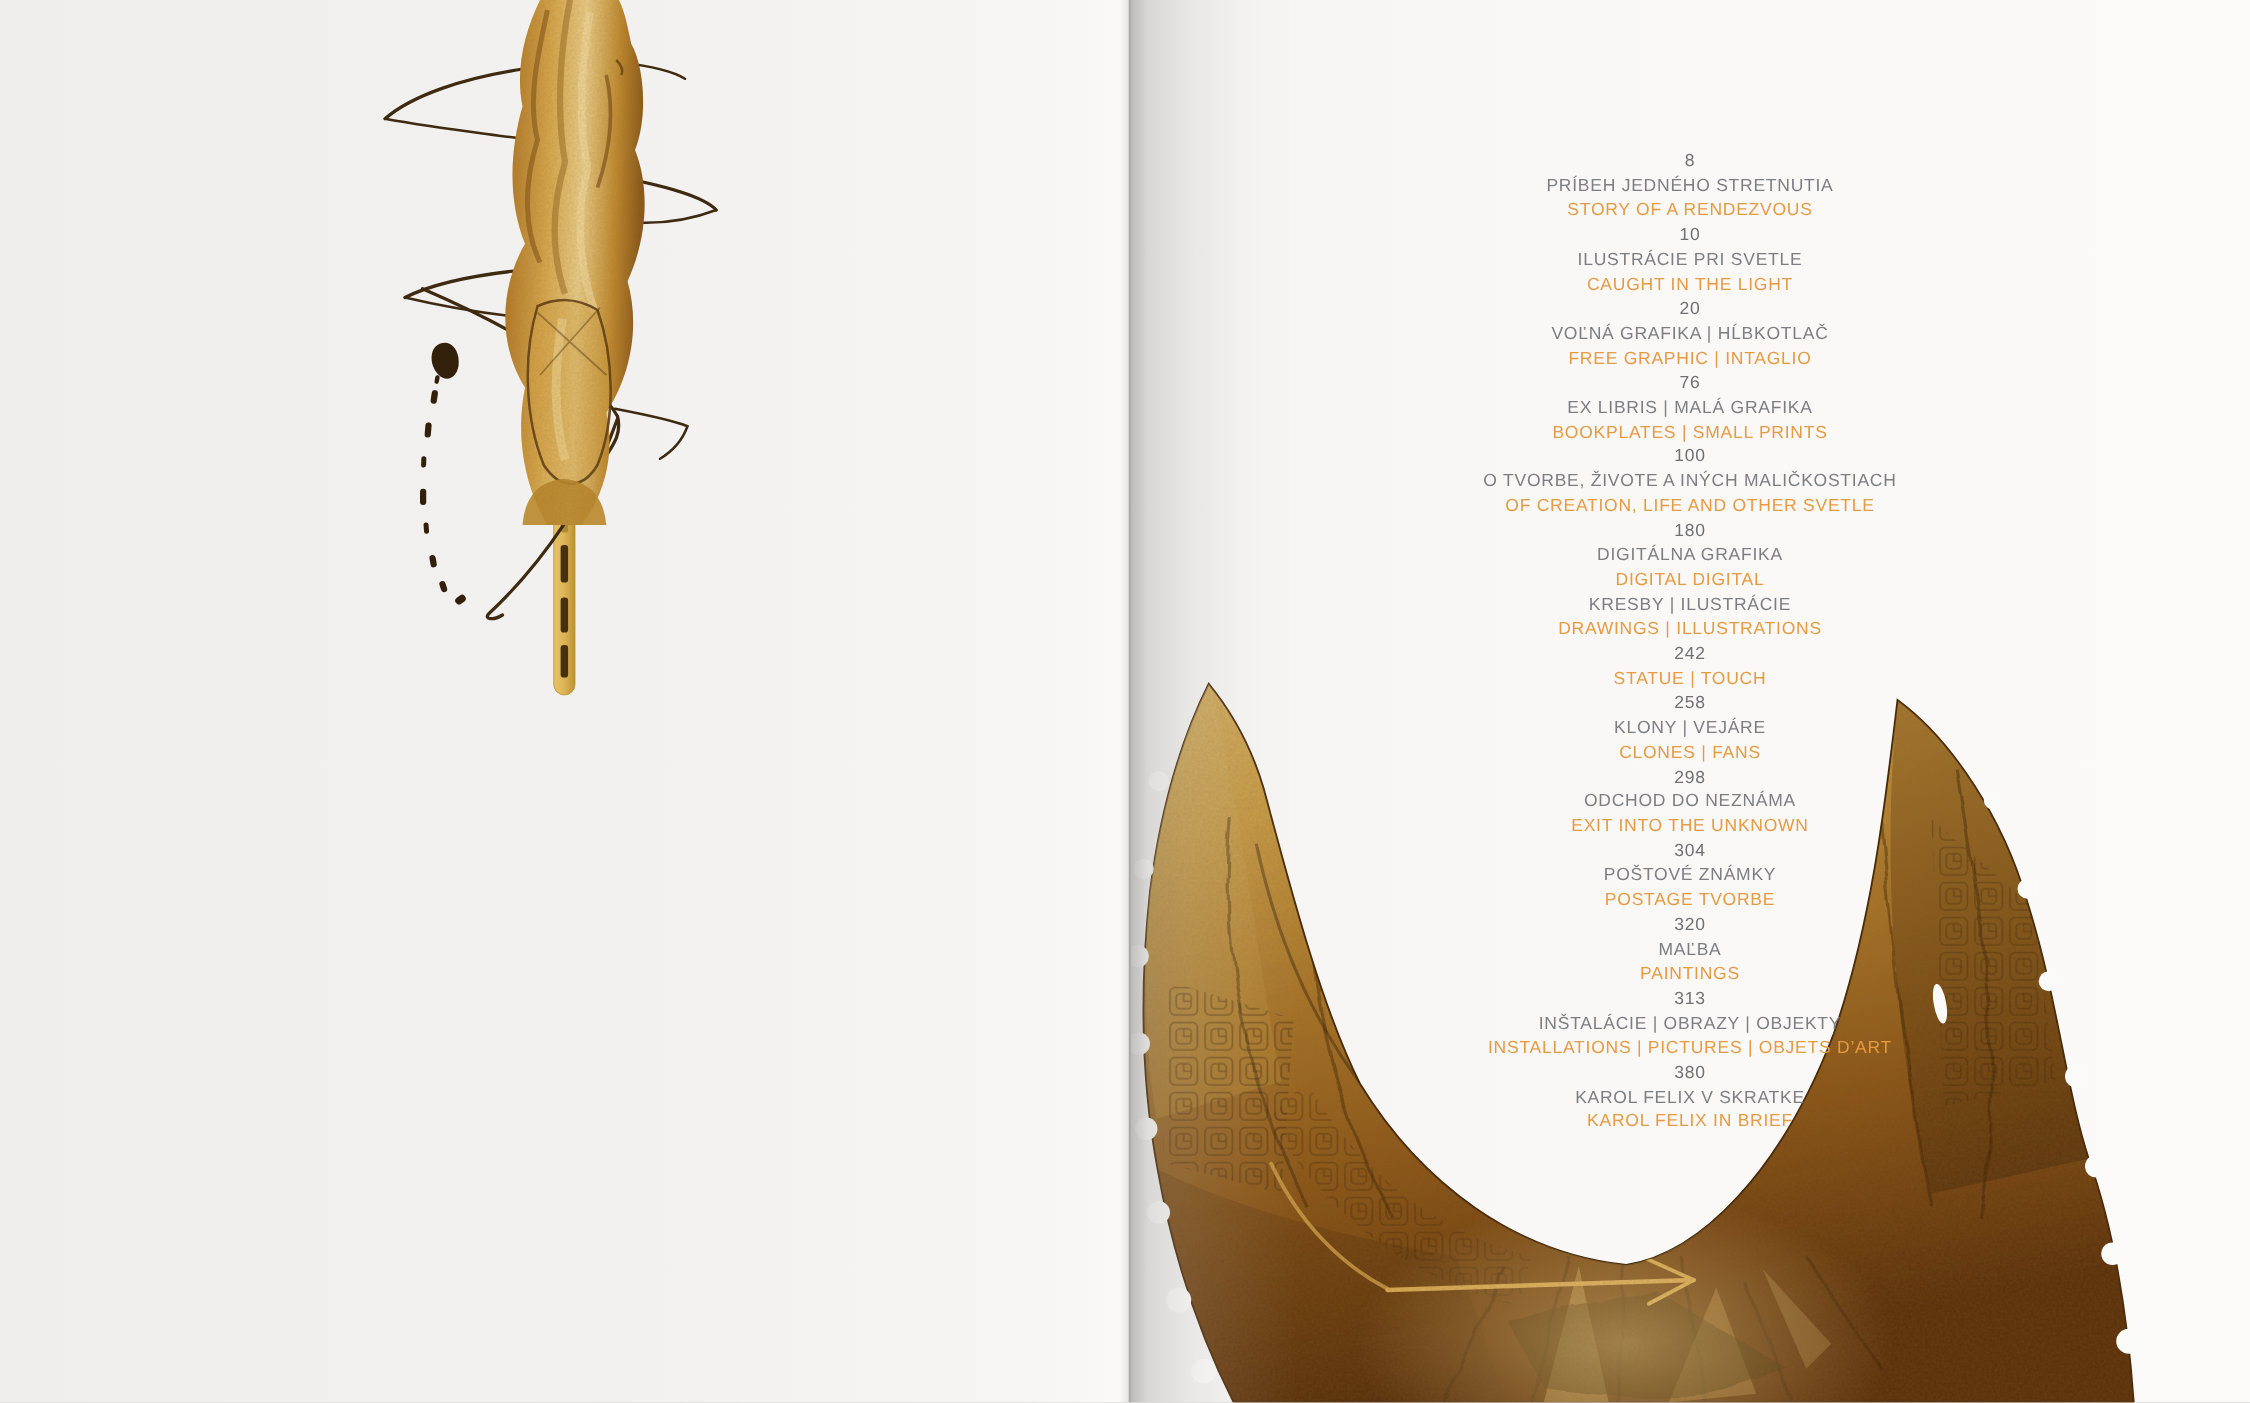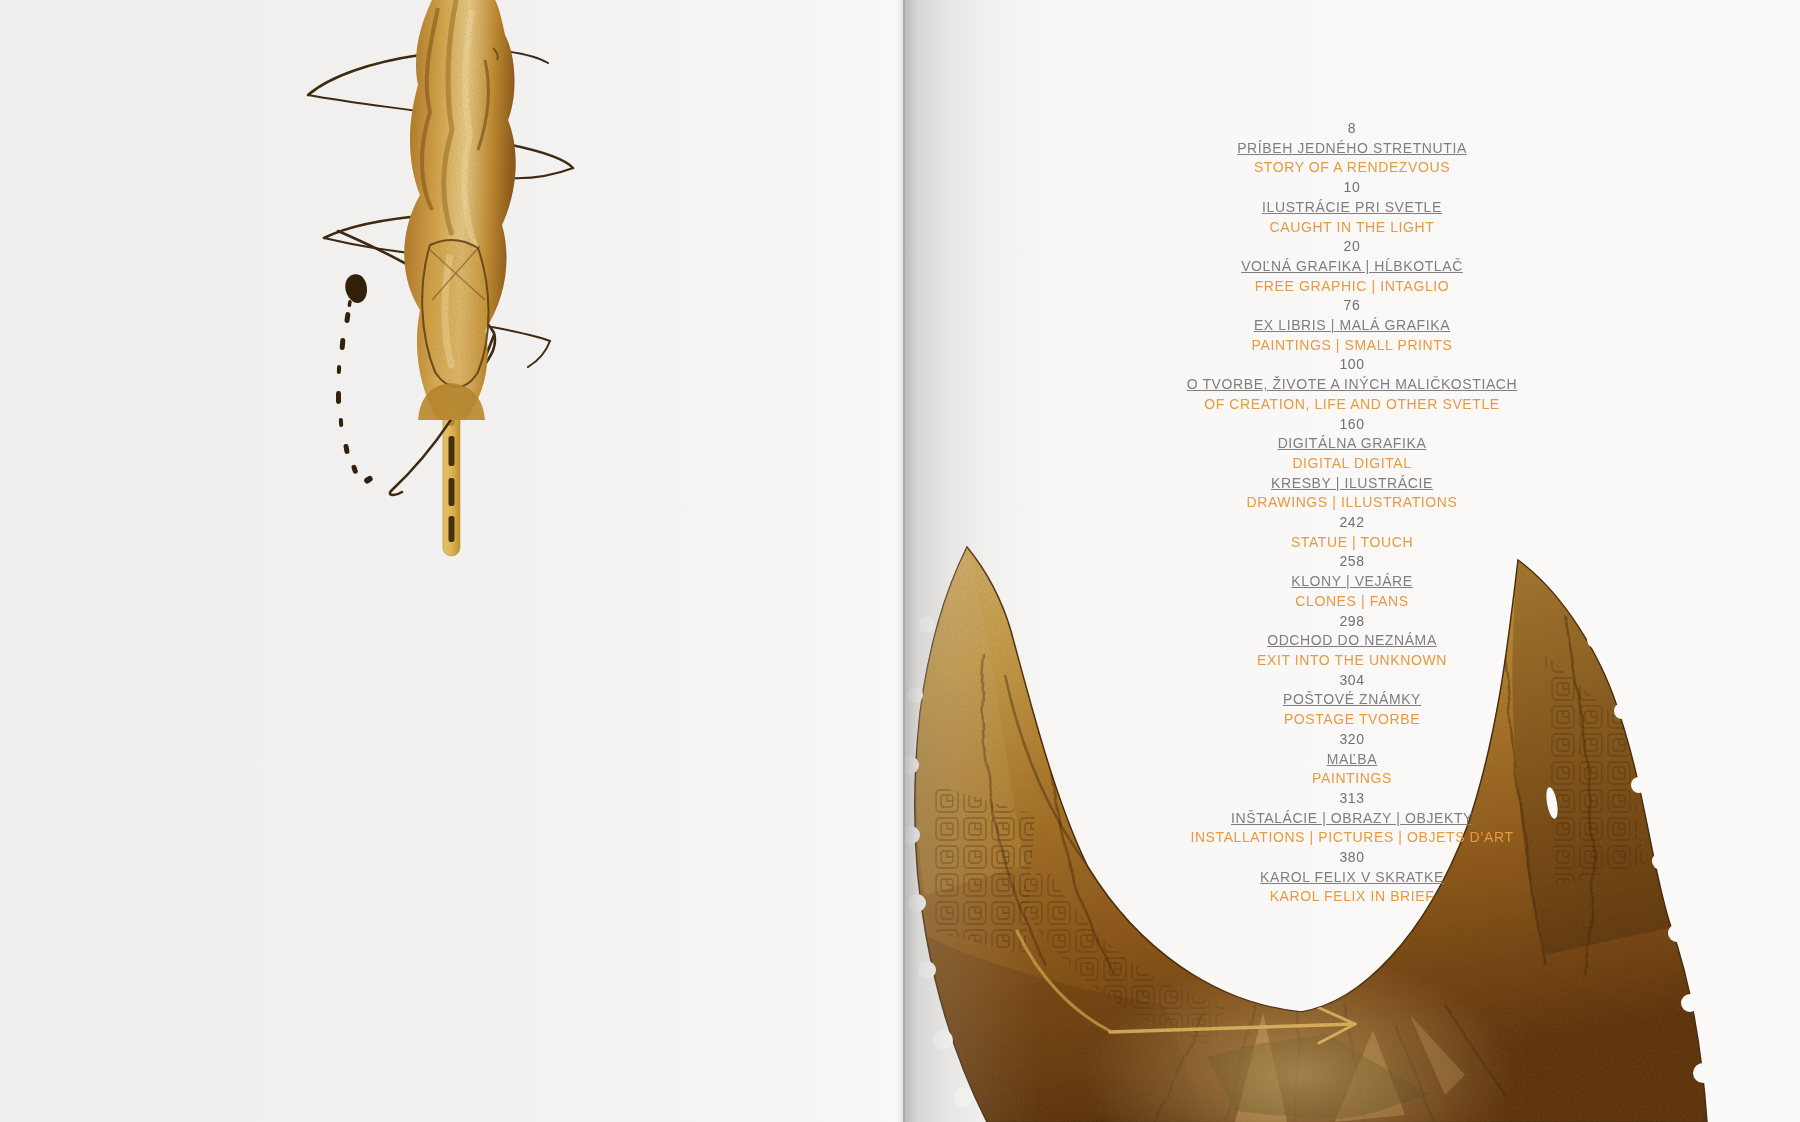"PRÍBEH JEDNÉHO STRETNUTIA" .toc .sk { text-decoration: underline -> none }
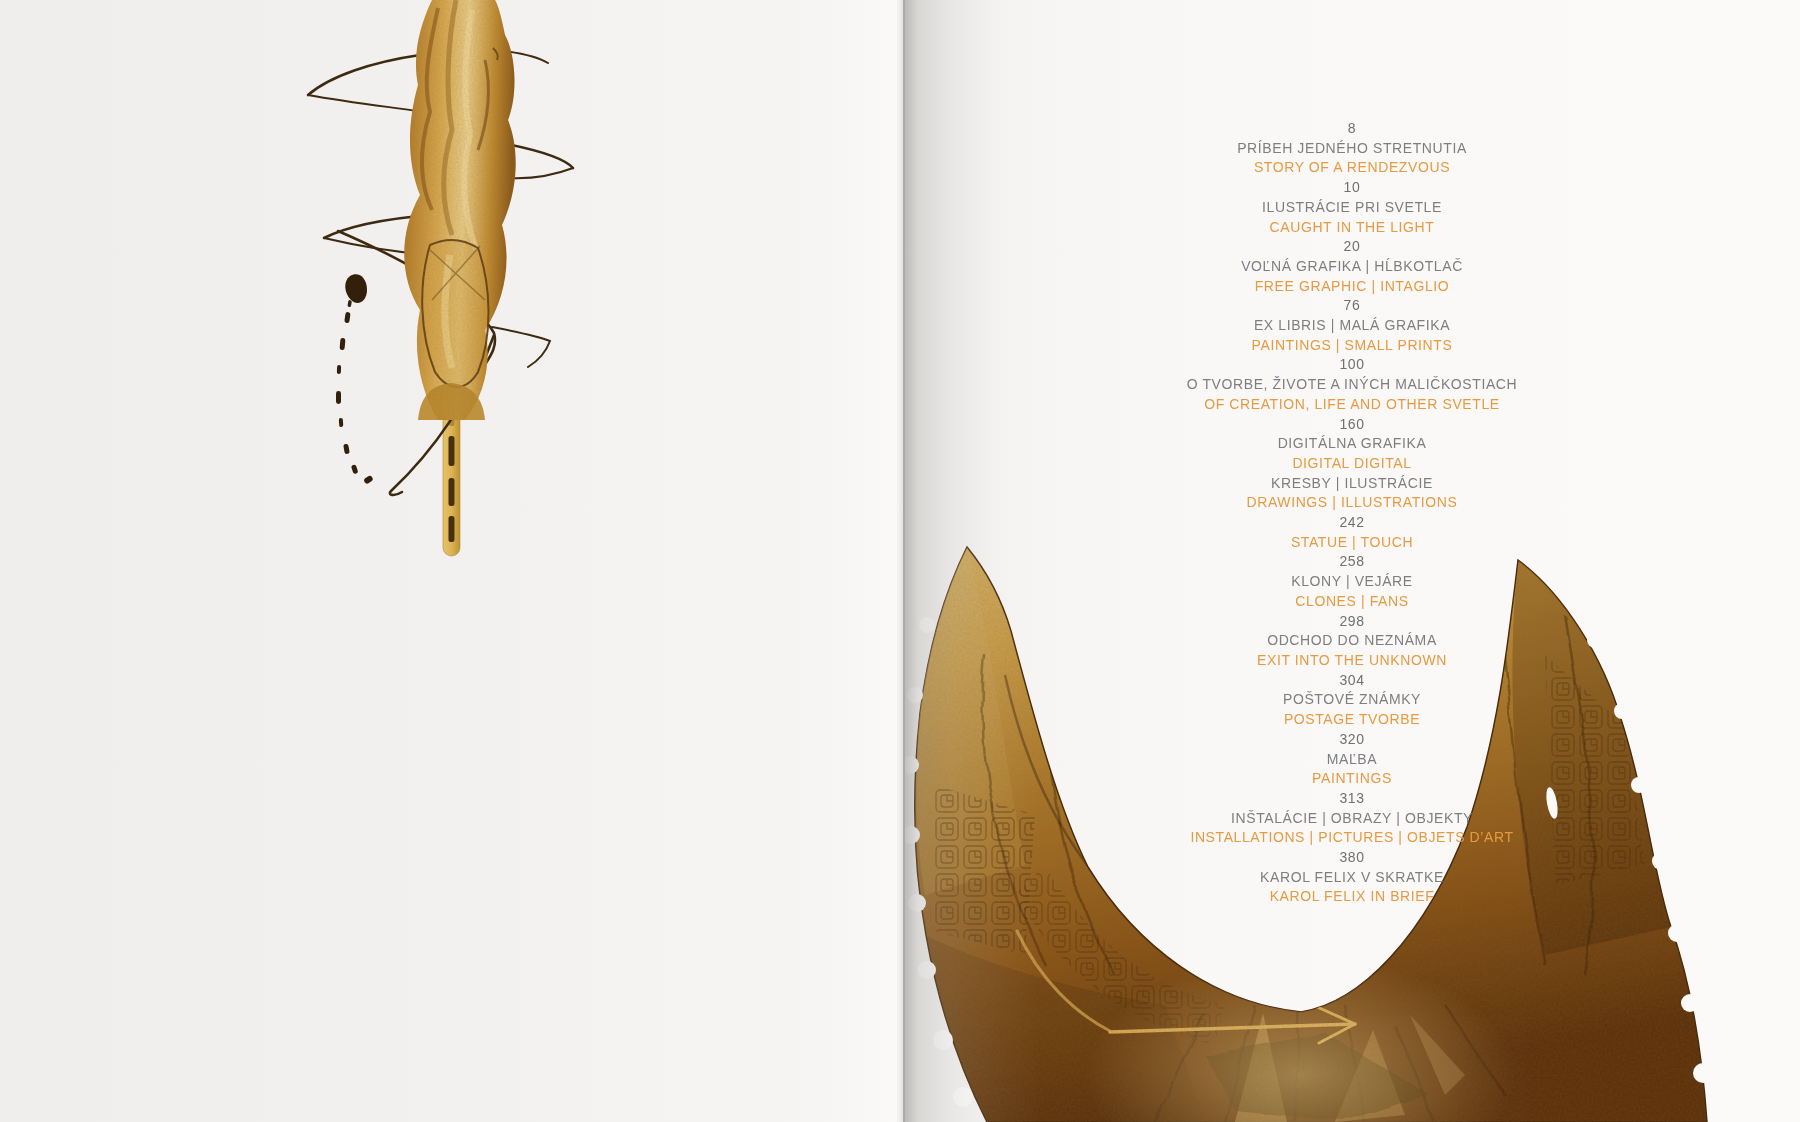"PAINTINGS | SMALL PRINTS" div.en { text: PAINTINGS -> BOOKPLATES }
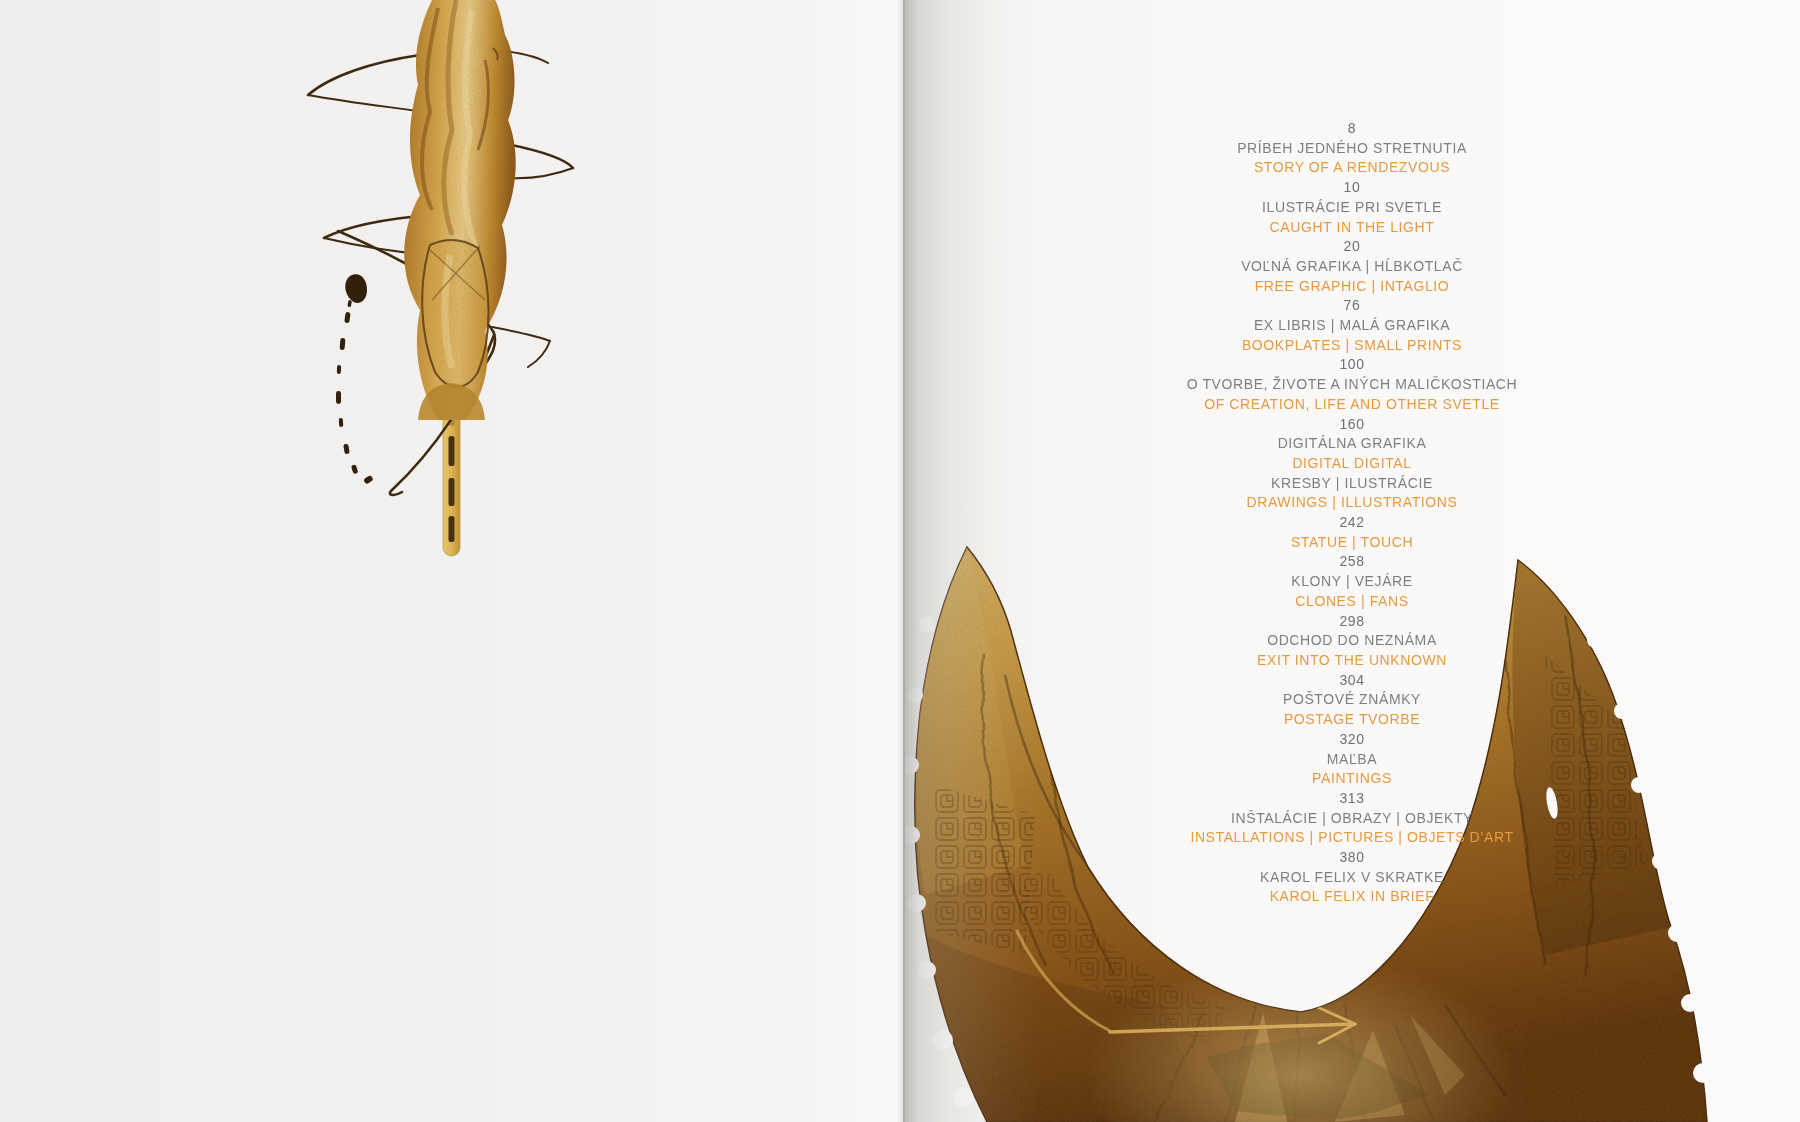"160" div.num { text: 160 -> 180 }
